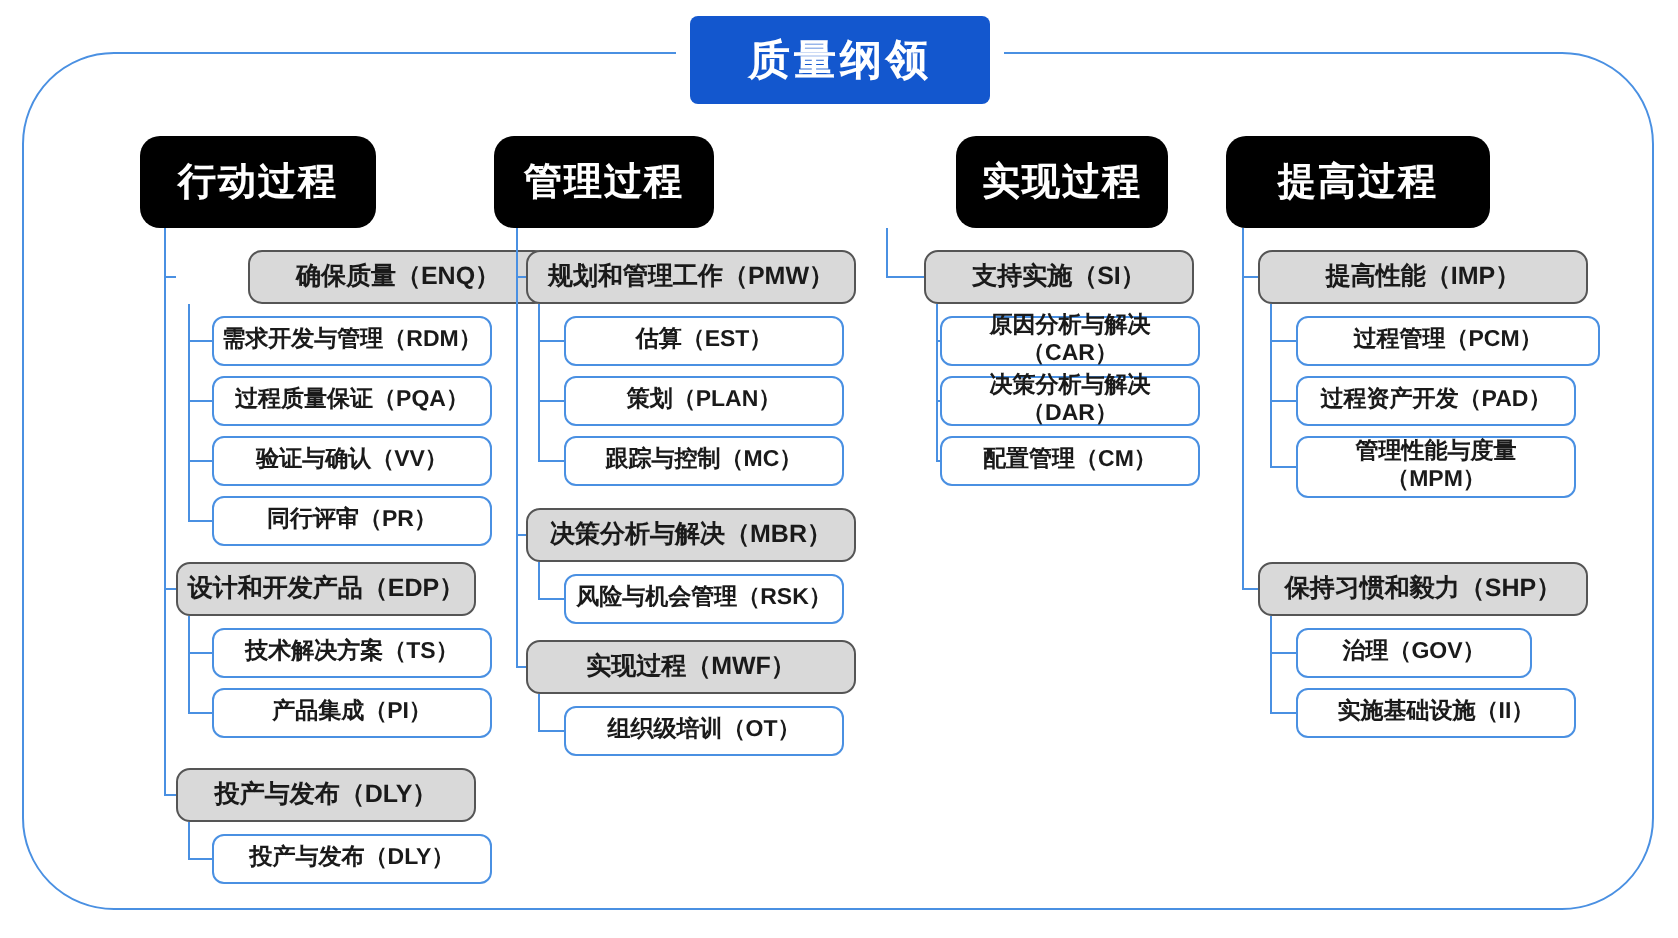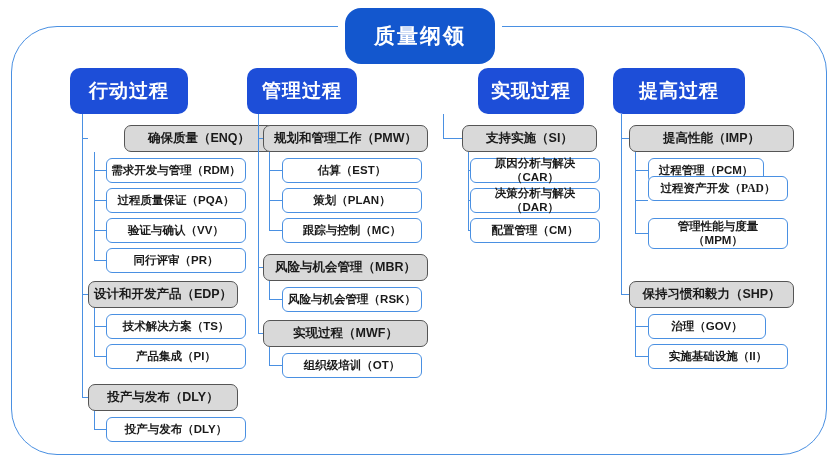"质量纲领" .root-title { border-radius: 16px -> 4px; height: 56px -> 44px }
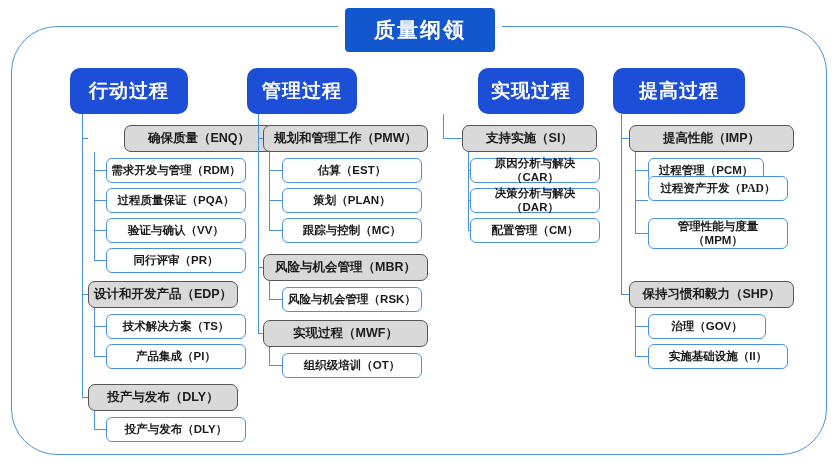"行动过程" .col-header { background: #1d4ed8 -> #000000 }
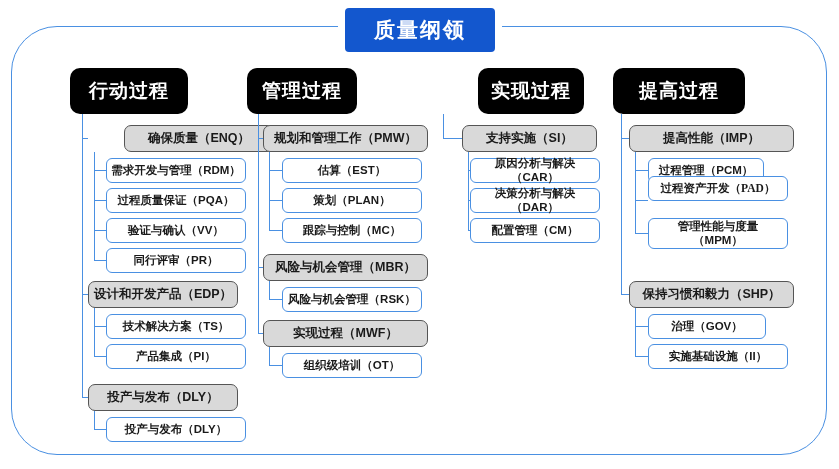"过程管理（PCM）" div.leaf-box { width: 116px -> 152px }
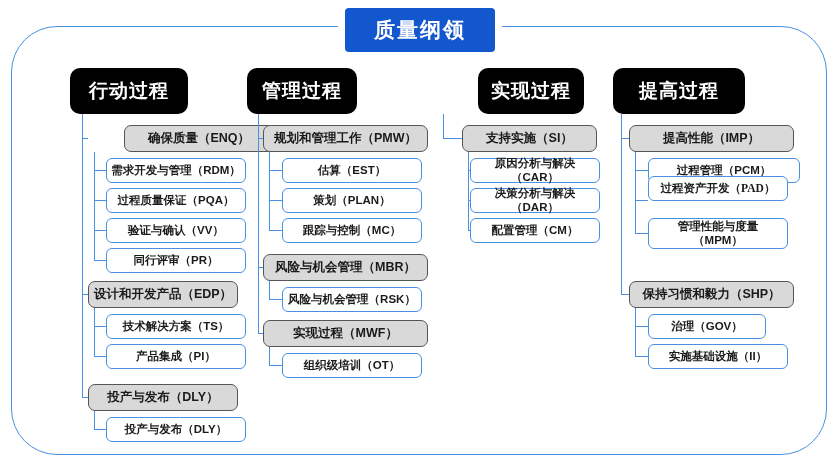"过程资产开发（PAD）" div.leaf-box { font-family: Liberation Serif, serif -> none; top: 176px -> 188px }
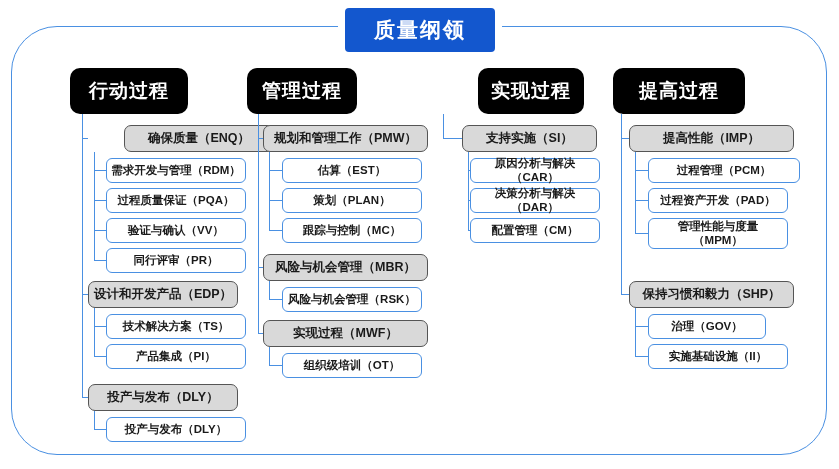"风险与机会管理（MBR）" div.cat-box { text: 风险与机会管理 -> 决策分析与解决 }
